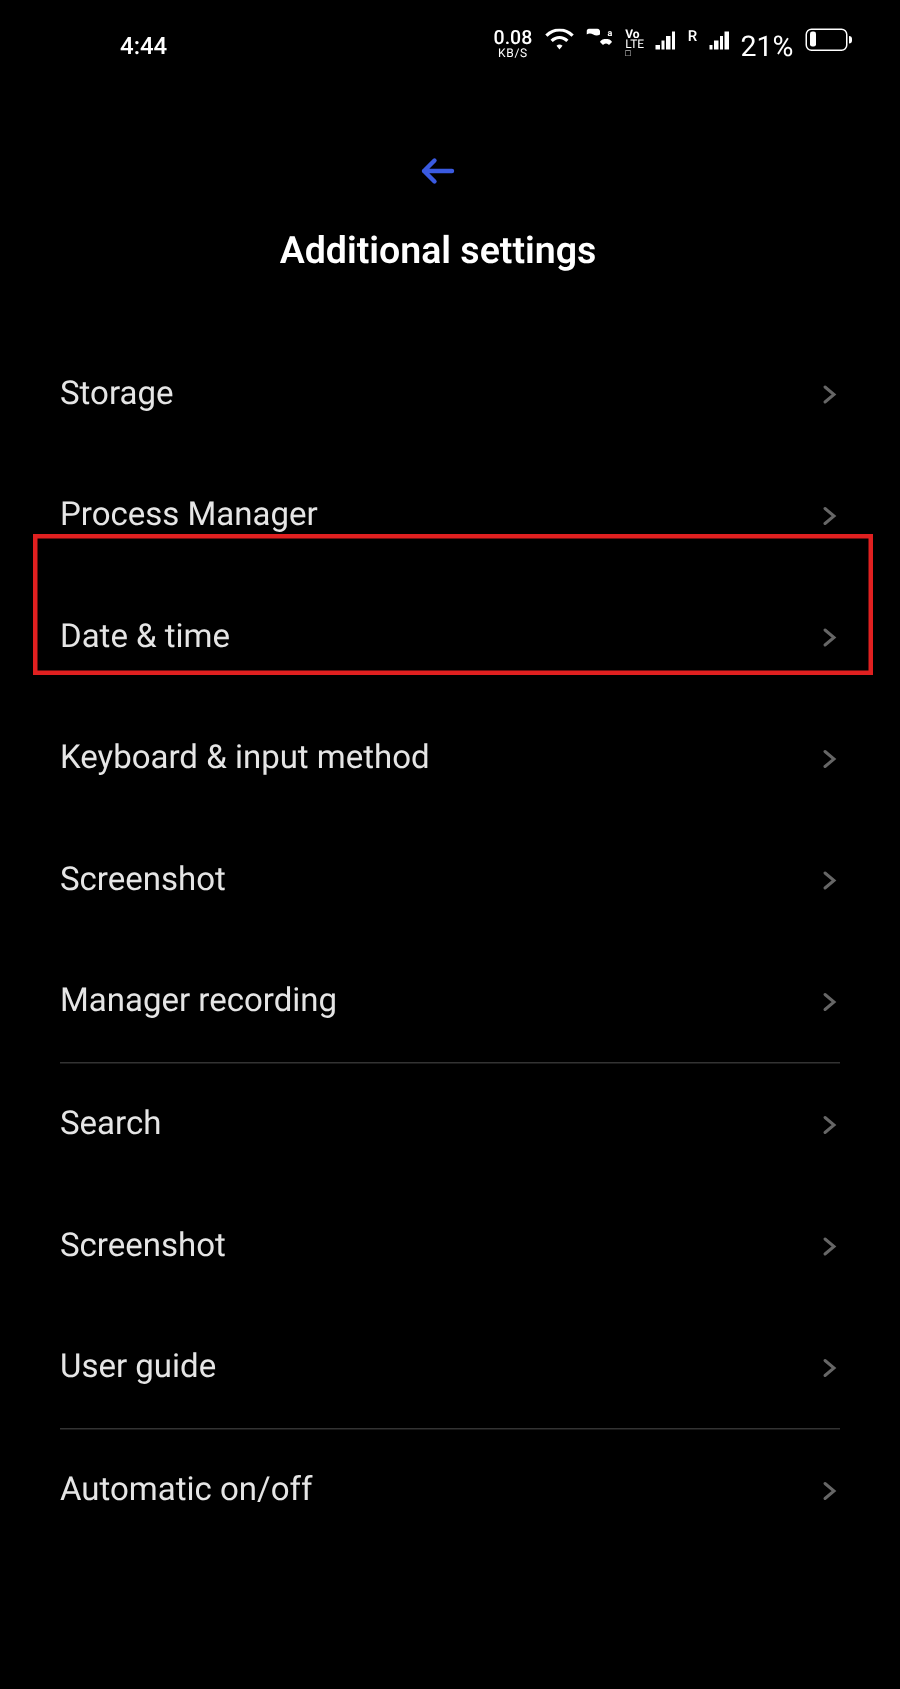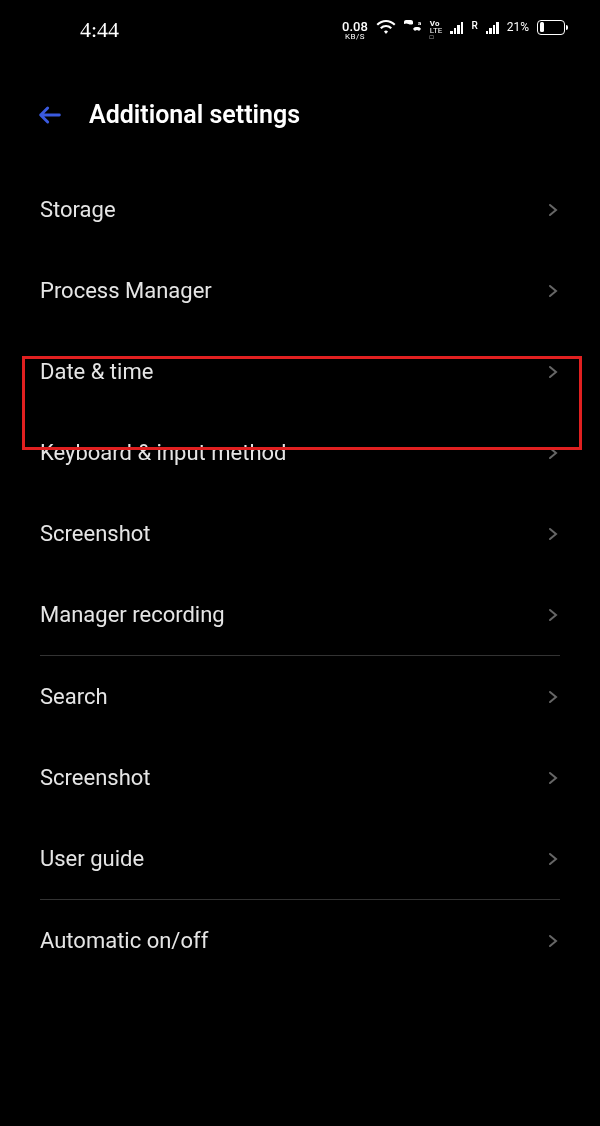"4:44" .status-time { font-family: Liberation Serif, serif -> none; font-size: 22px -> 16px }
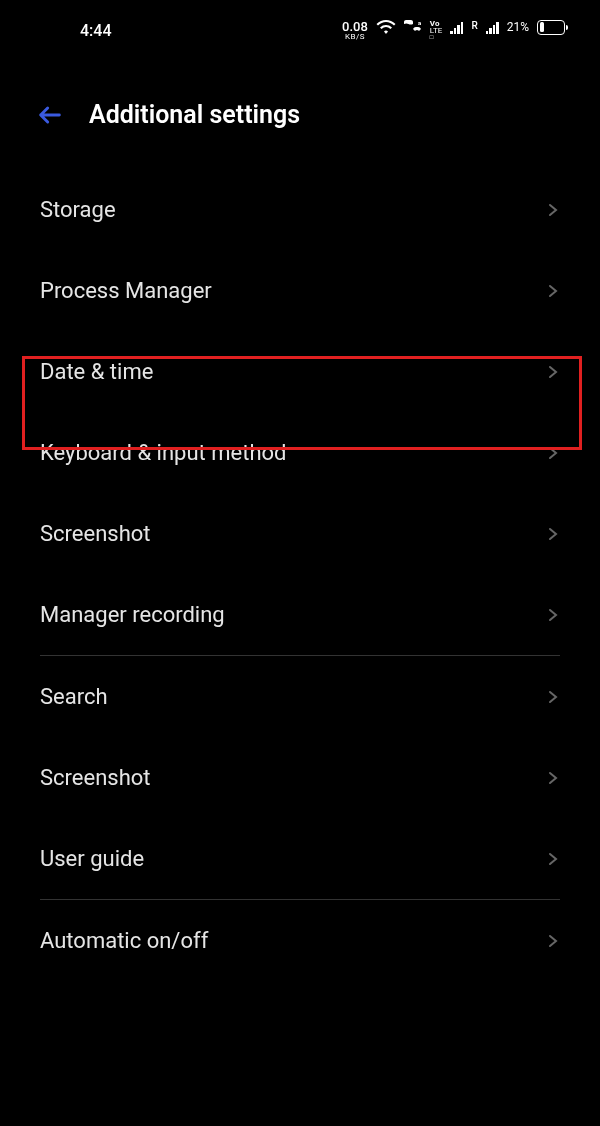"21%" .battery-percent { font-size: 12px -> 19px }
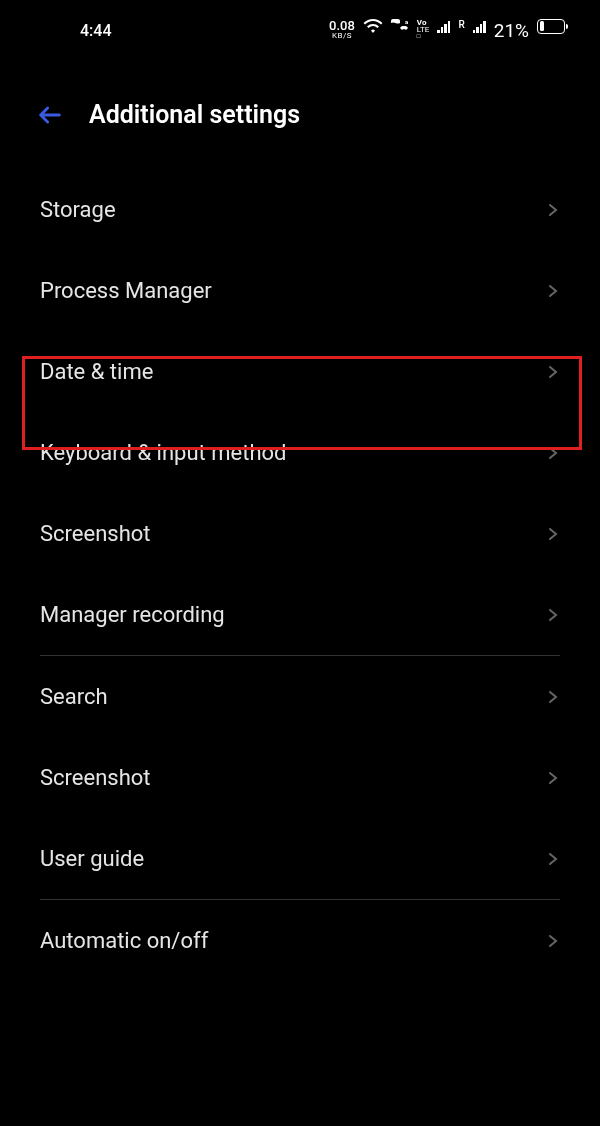"Additional settings" .header { flex-direction: none -> column; padding: 40px 20px 20px 36px -> 40px 20px 20px 4px }
